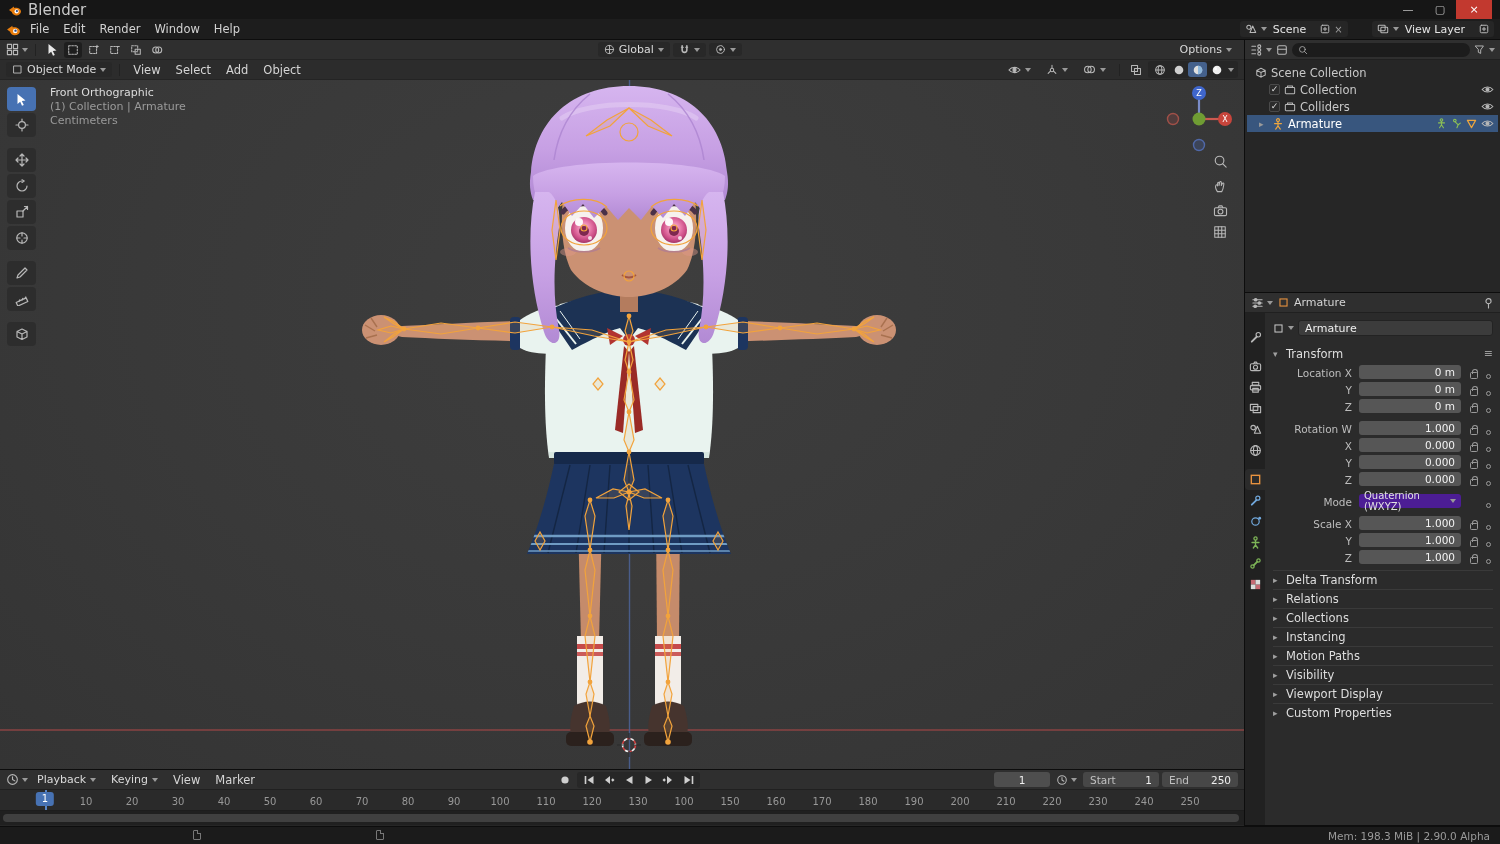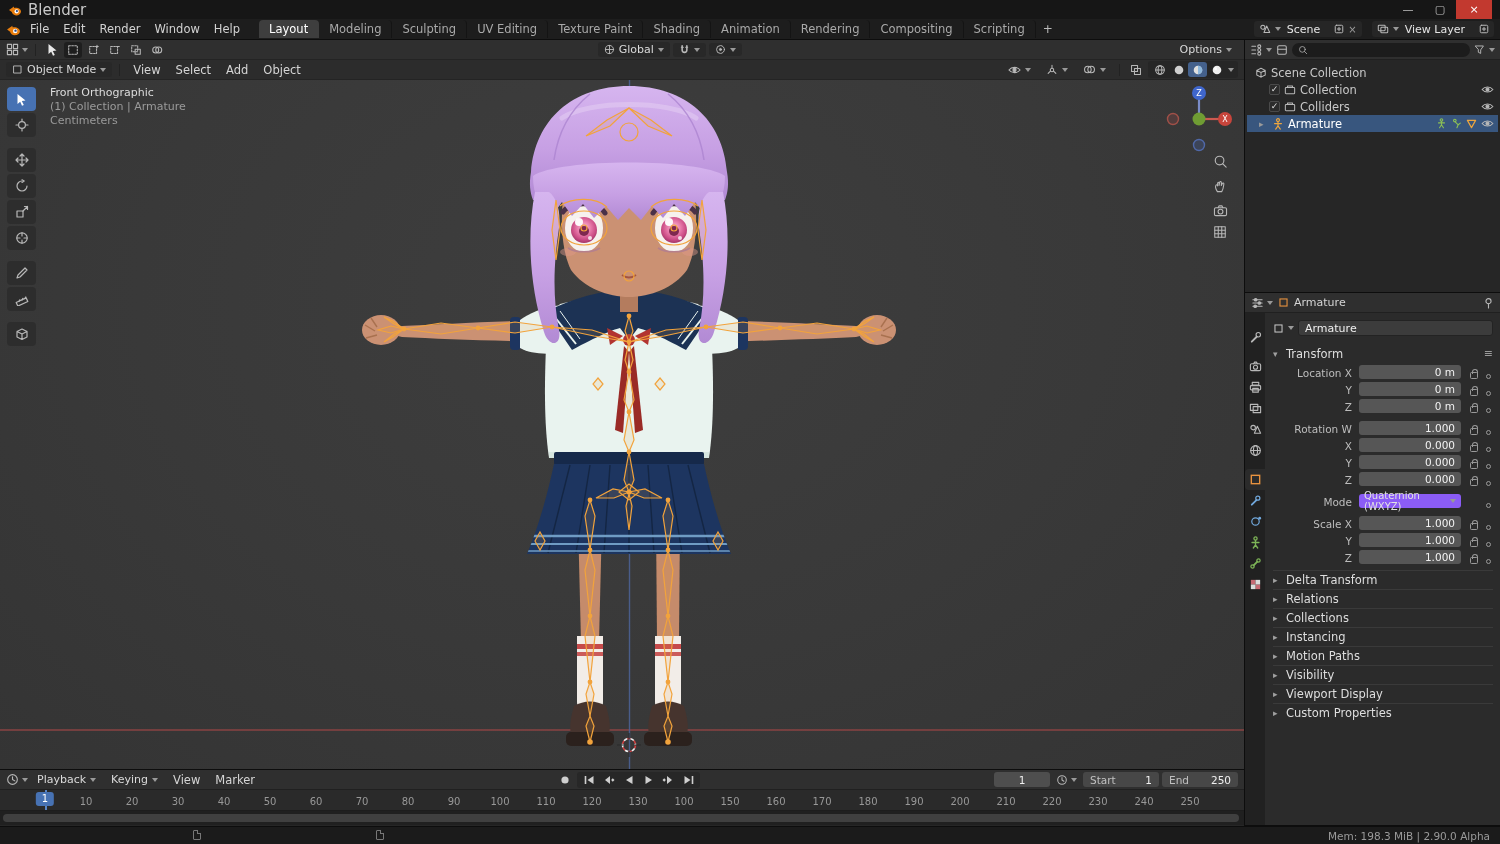"Layout" div.ws-tabs { html: <div> <span>Layout</span> <span>Modeling</span> <span>Sculpting</span> <span>UV Editing</span> <span>Texture Paint</span> <span>Shading</span> <span>Animation</span> <span>Rendering</span> <span>Compositing</span> <span>Scripting</span> <span>+</span> </div> -> none }
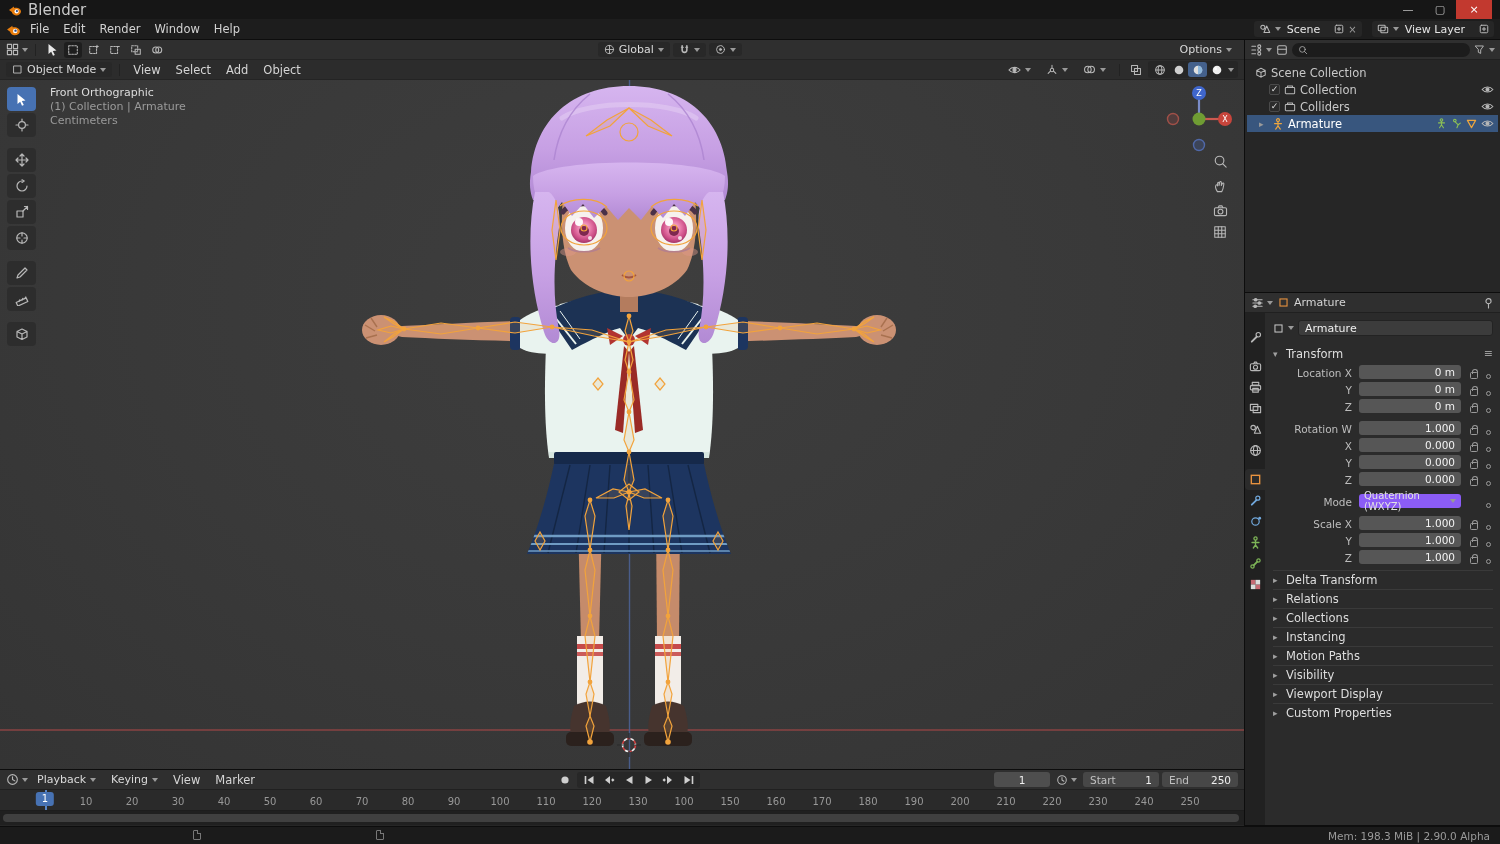"Scene" .topbar-right { gap: 10px -> 24px }
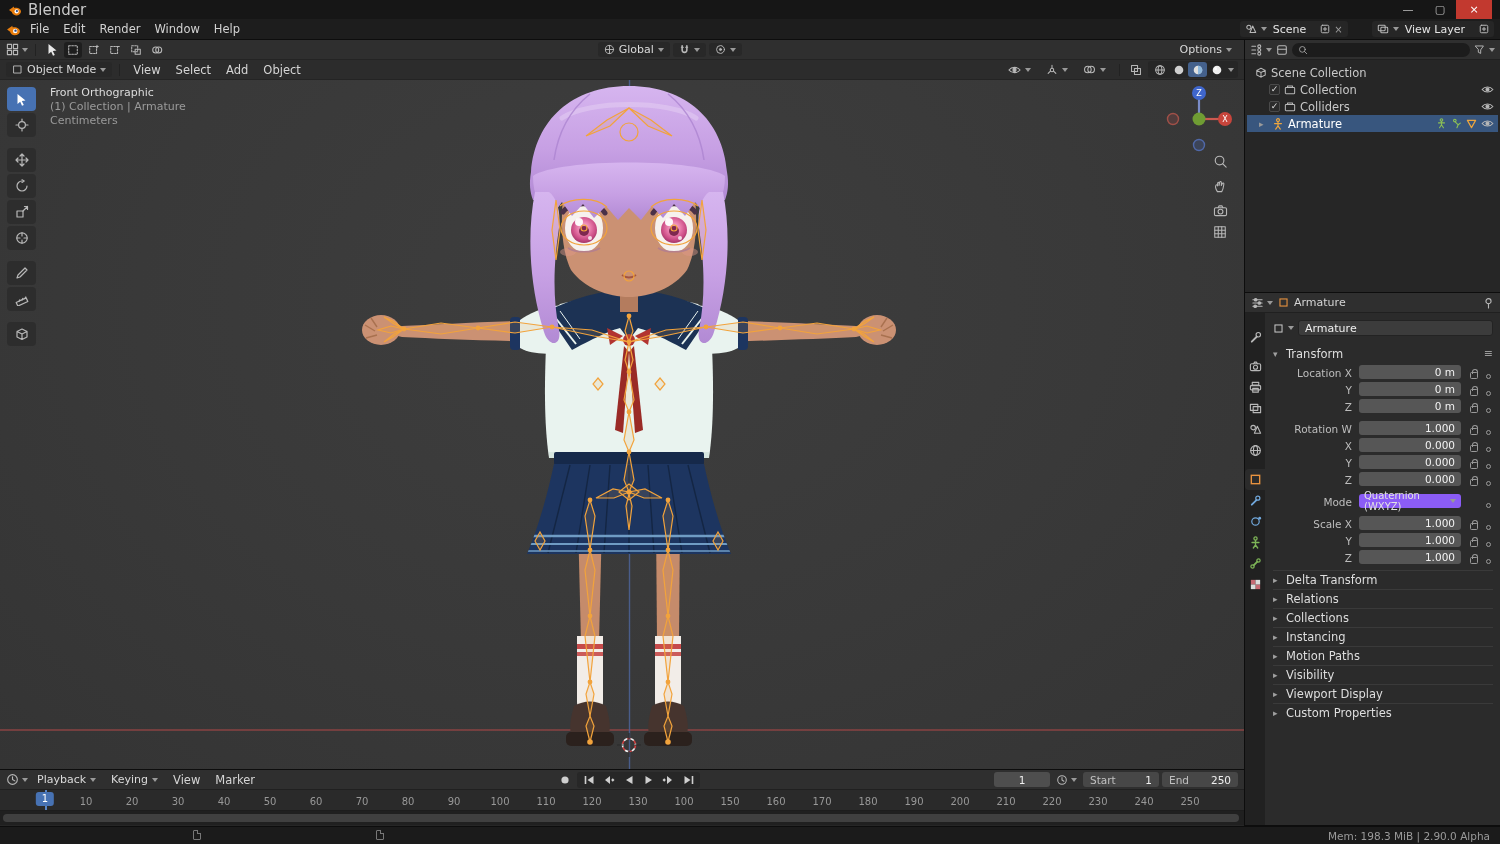"Quaternion (WXYZ)" .pfield.dropdown { background: #8b5cf6 -> #4c1d95 }
